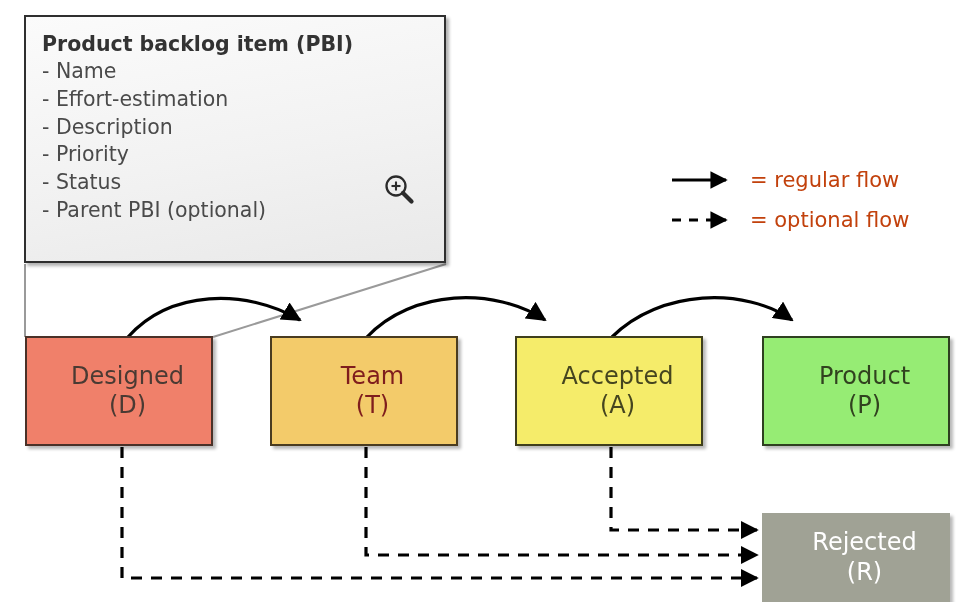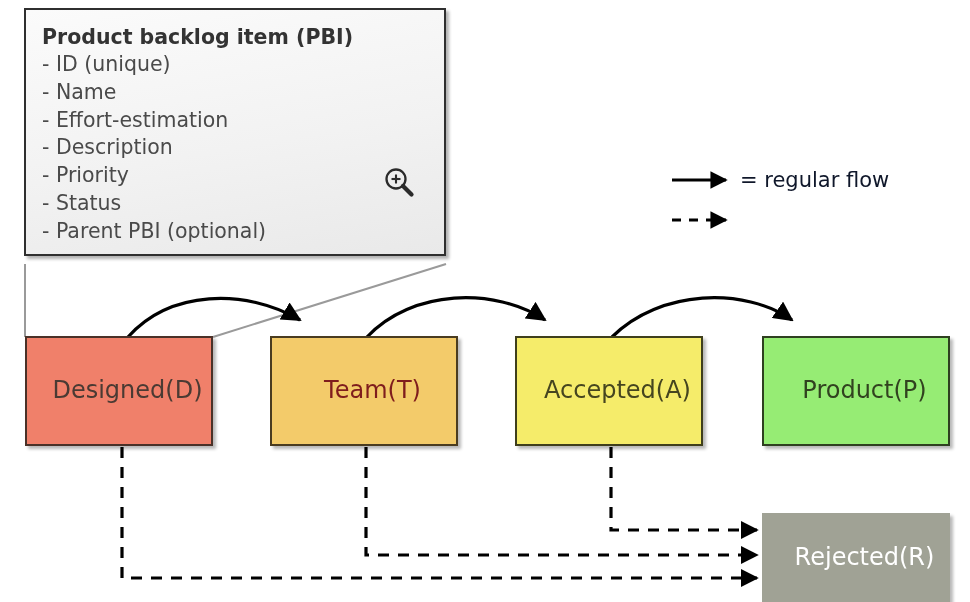"Product backlog item (PBI)" .pbi-box { top: 8px -> 15px }
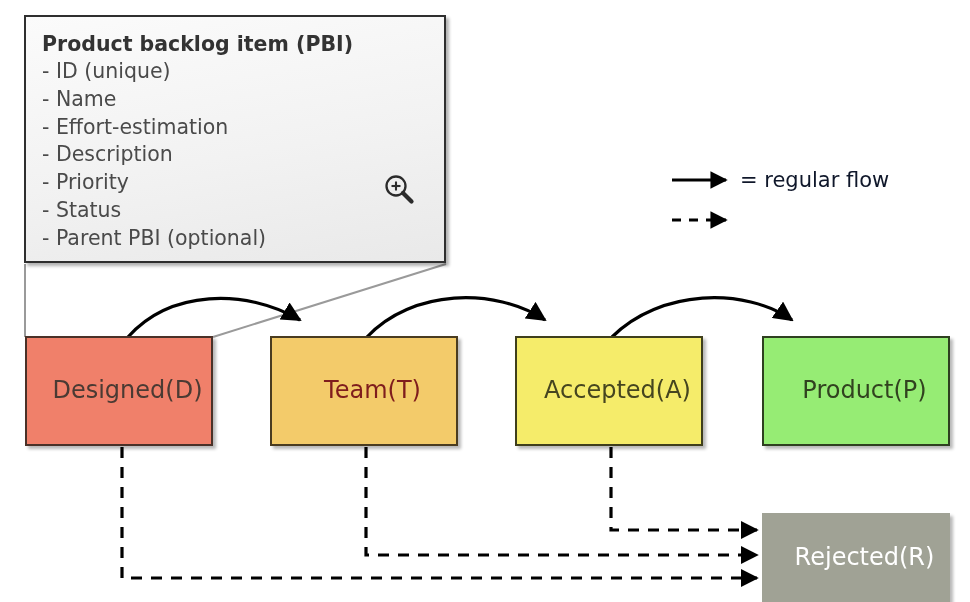"- ID (unique)" li { html: <li>- ID (unique)</li> -> none }
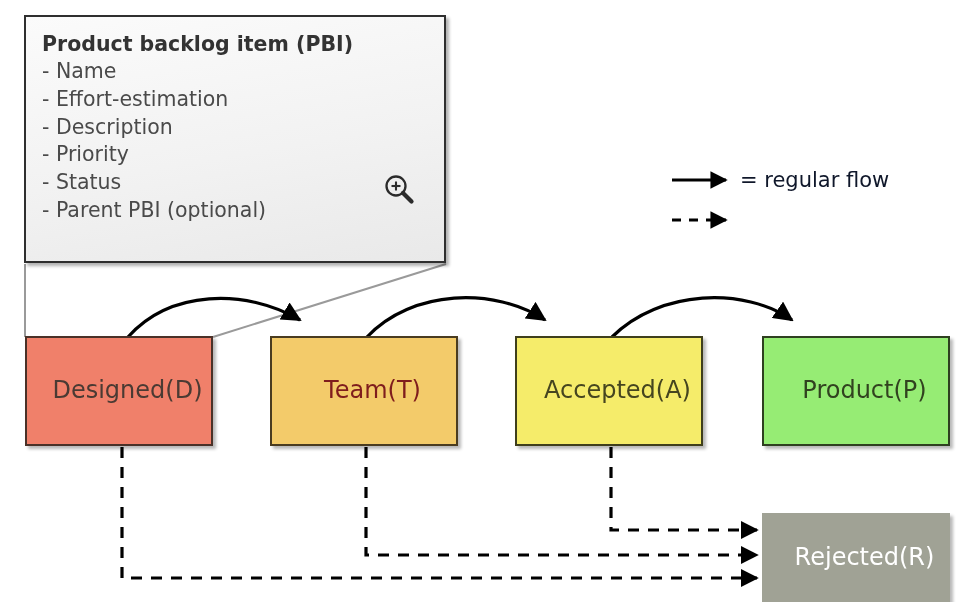"= regular flow" .legend-label { color: #0f172a -> #c2410c; margin-left: none -> 10px }
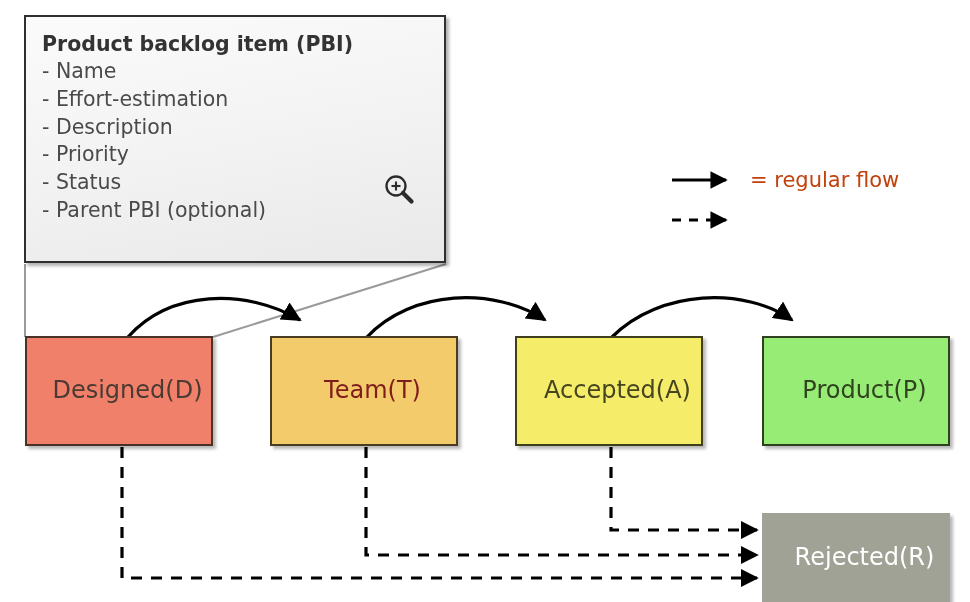"= optional flow" div.legend-row { html: none -> <div> <span></span> <span>= optional flow</span> </div> }
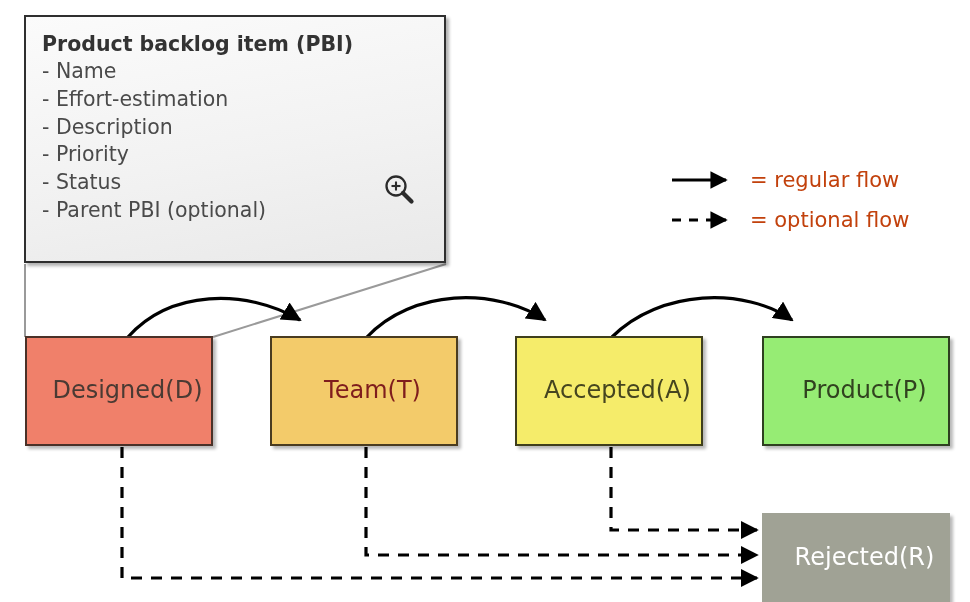"Designed" .state { flex-direction: none -> column }
